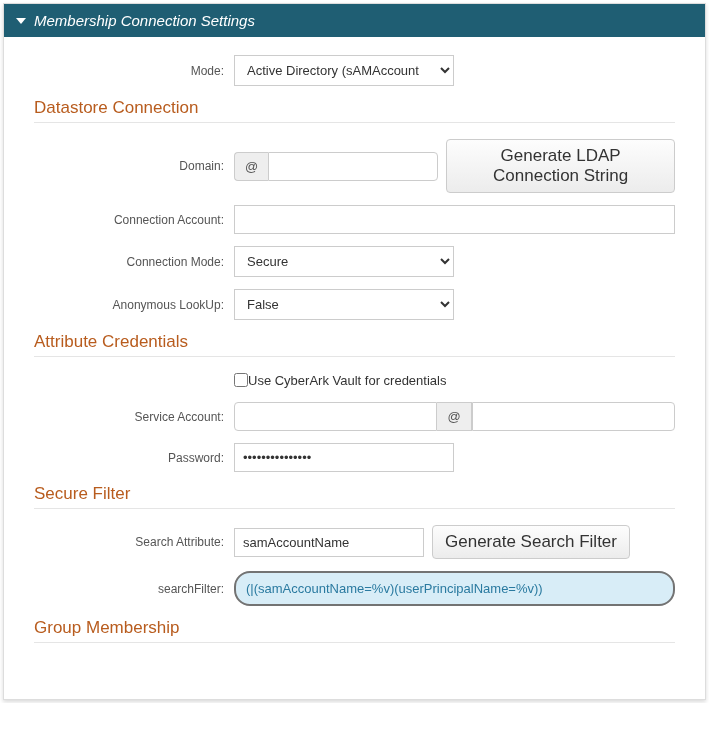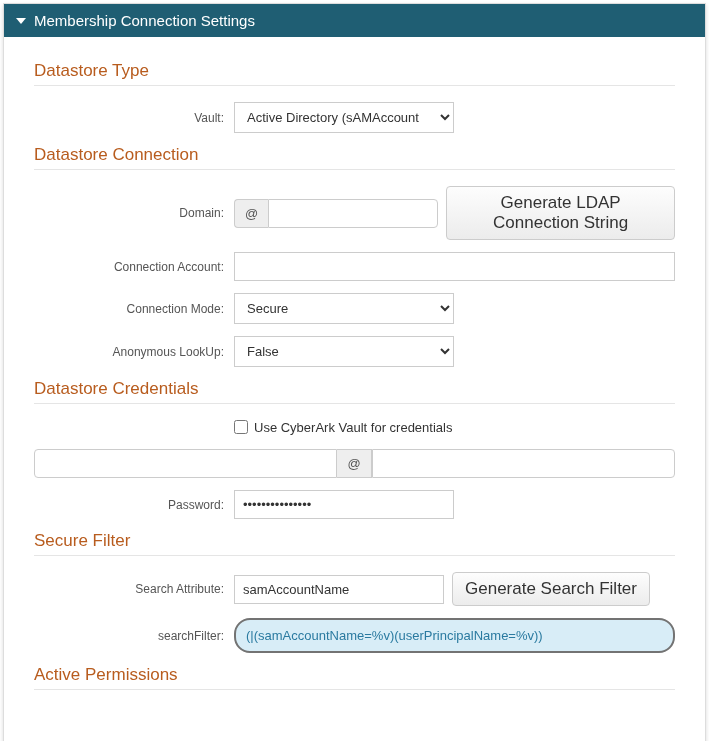"Membership Connection Settings" .panel-header { font-style: none -> italic }
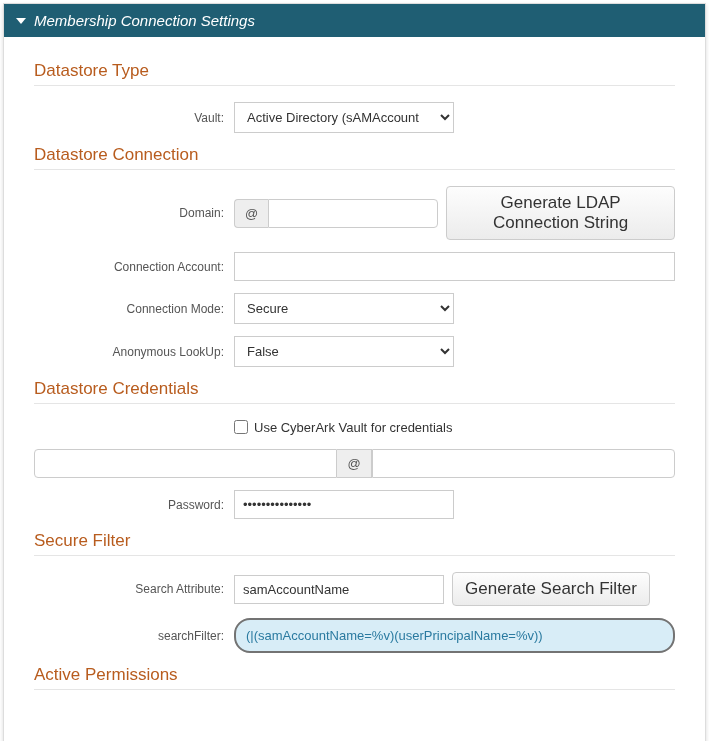"Datastore Type" div.section-title { html: <div>Datastore Type</div> -> none }
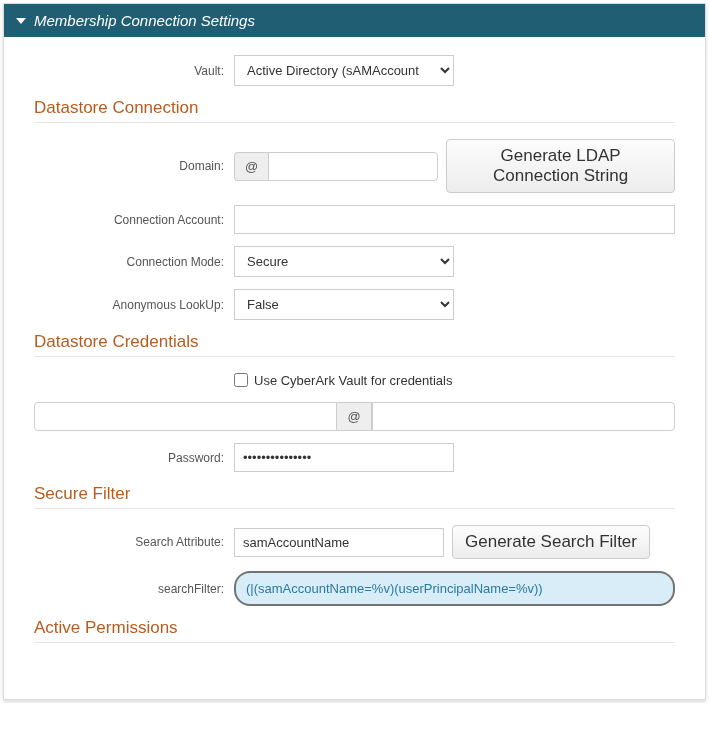"Vault:" div.form-label { text: Vault -> Mode }
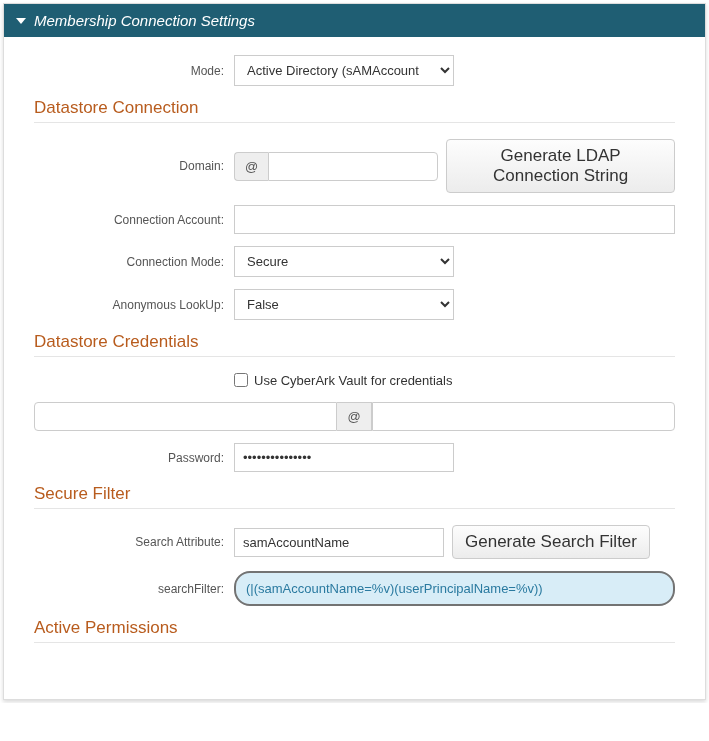"Datastore Credentials" div.section-title { text: Datastore -> Attribute }
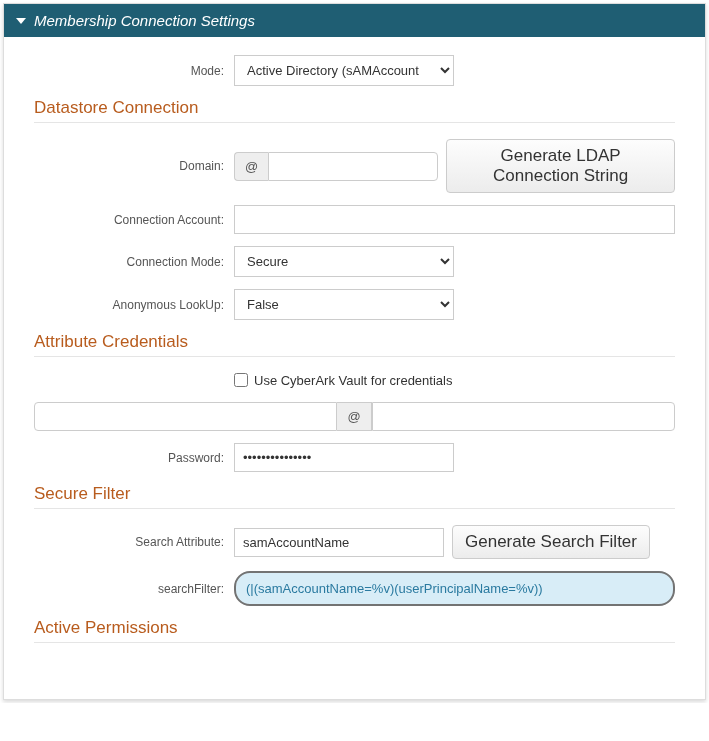"Use CyberArk Vault for credentials" .checkbox-row { gap: 6px -> none }
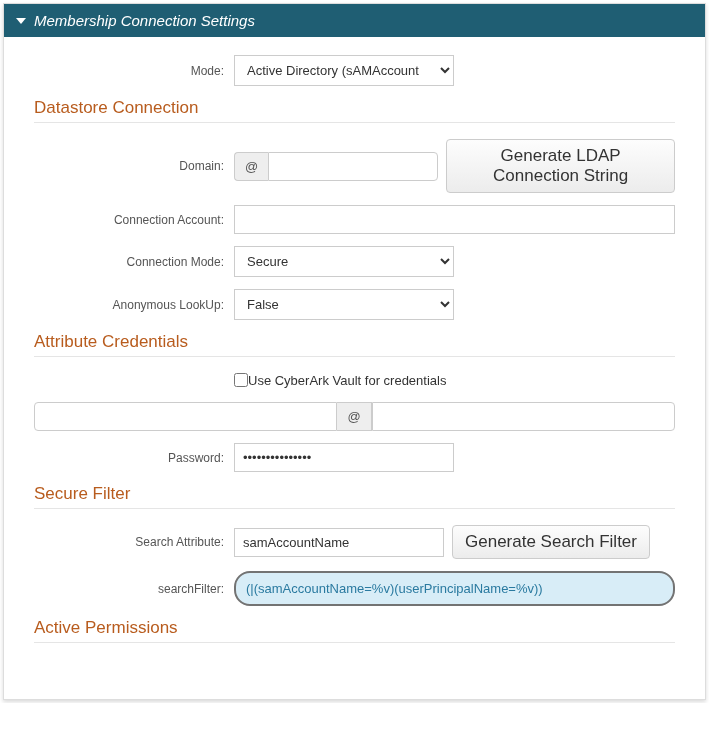"Service Account:" div.form-label { html: none -> <div>Service Account:</div> }
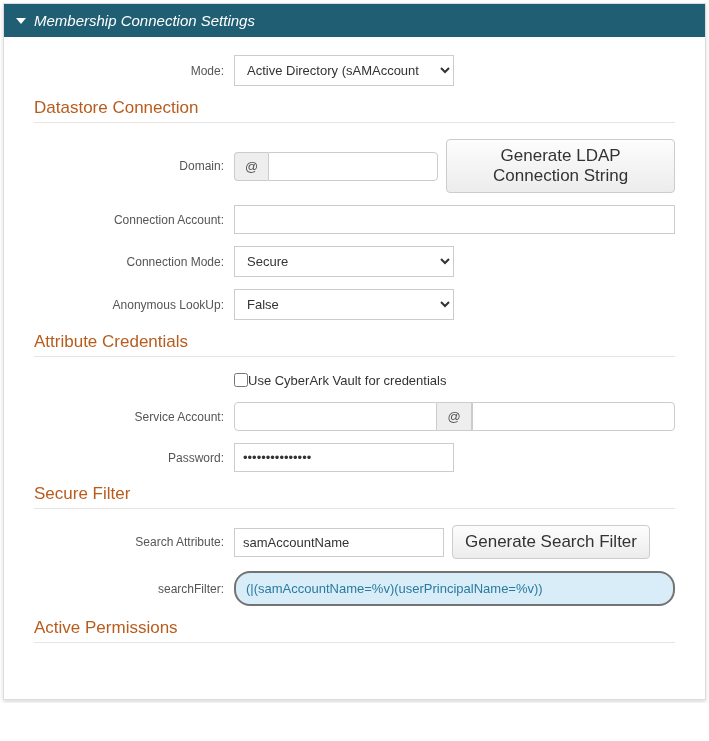"samAccountName" input { width: 210px -> 190px }
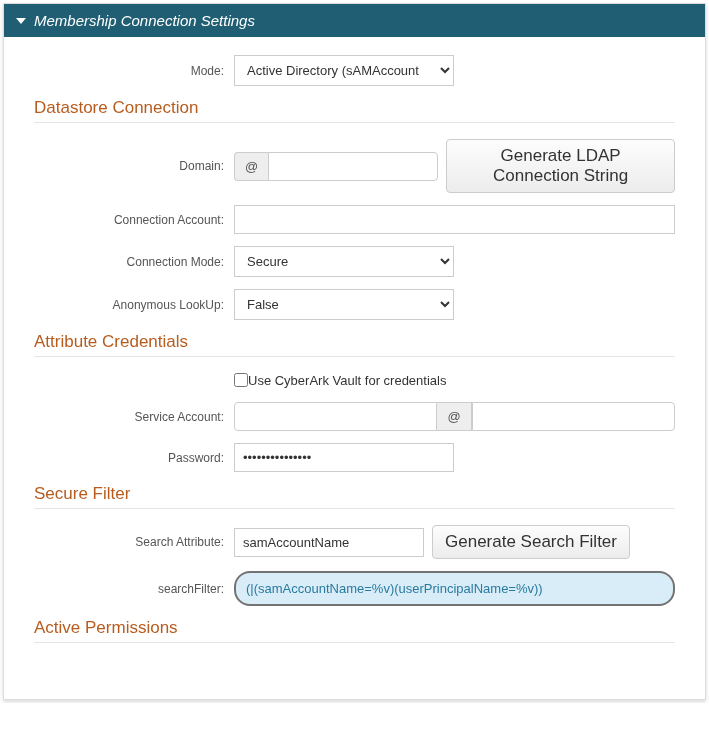"Active Permissions" div.section-title { text: Active Permissions -> Group Membership }
